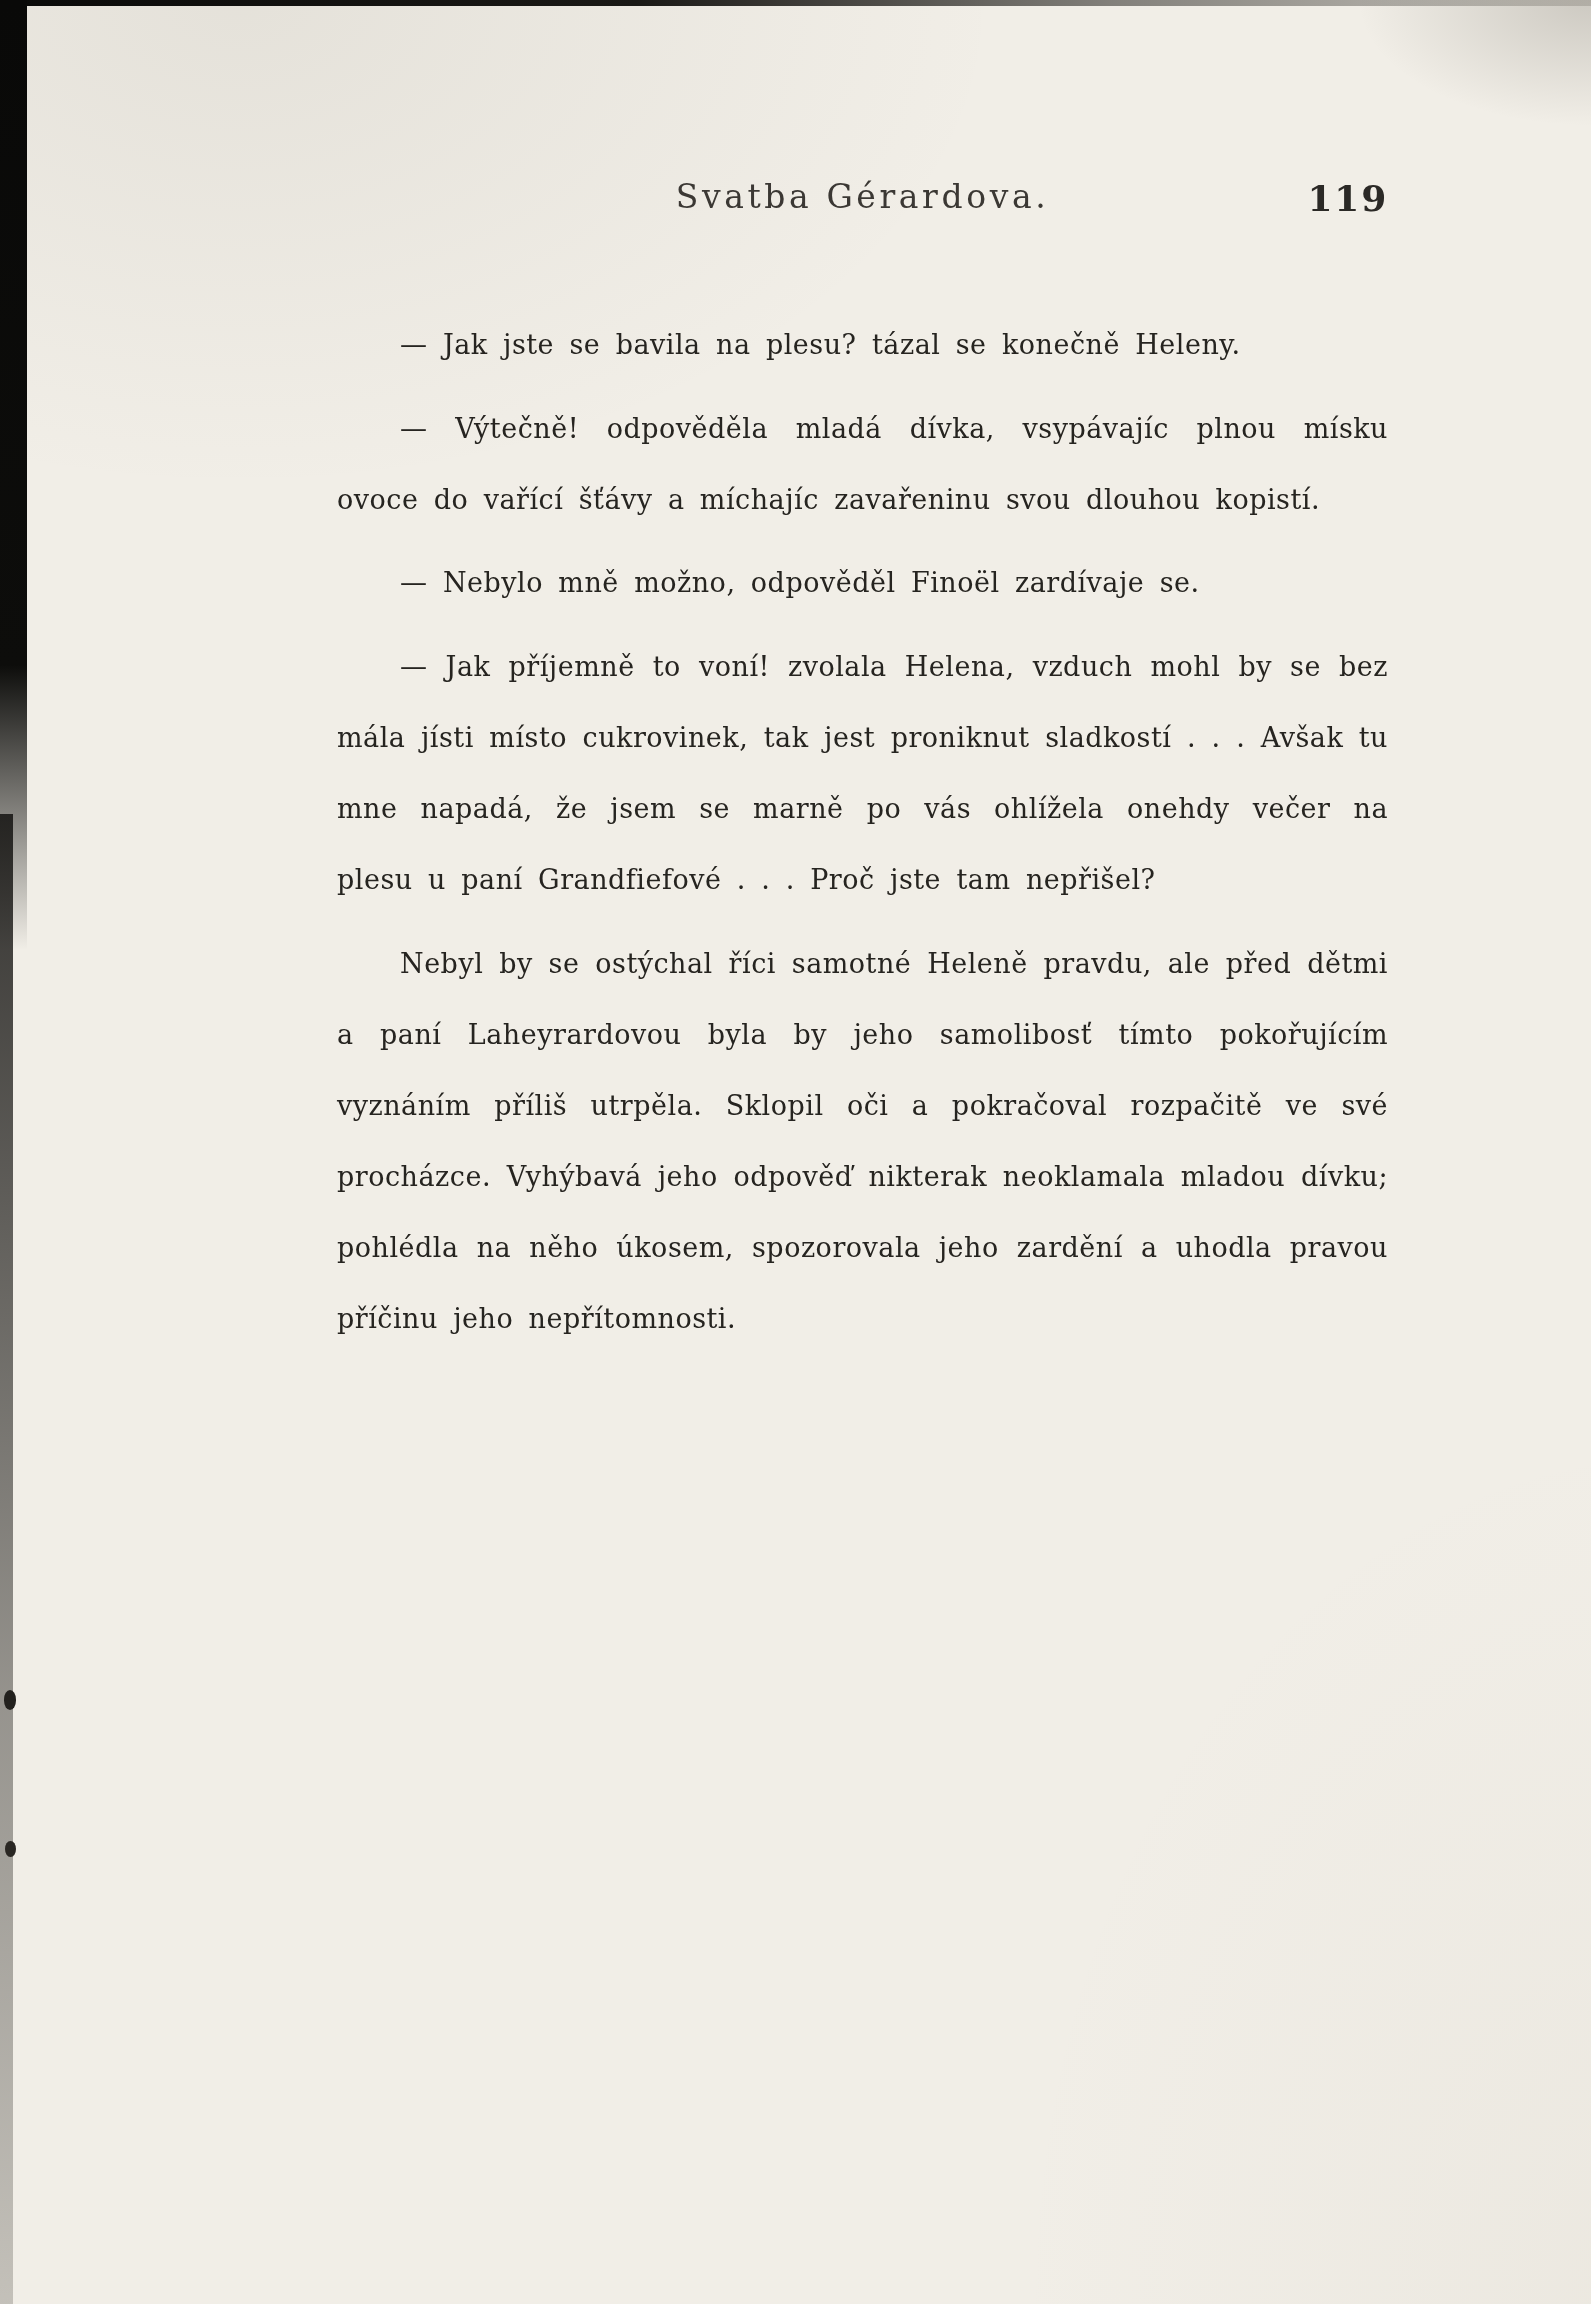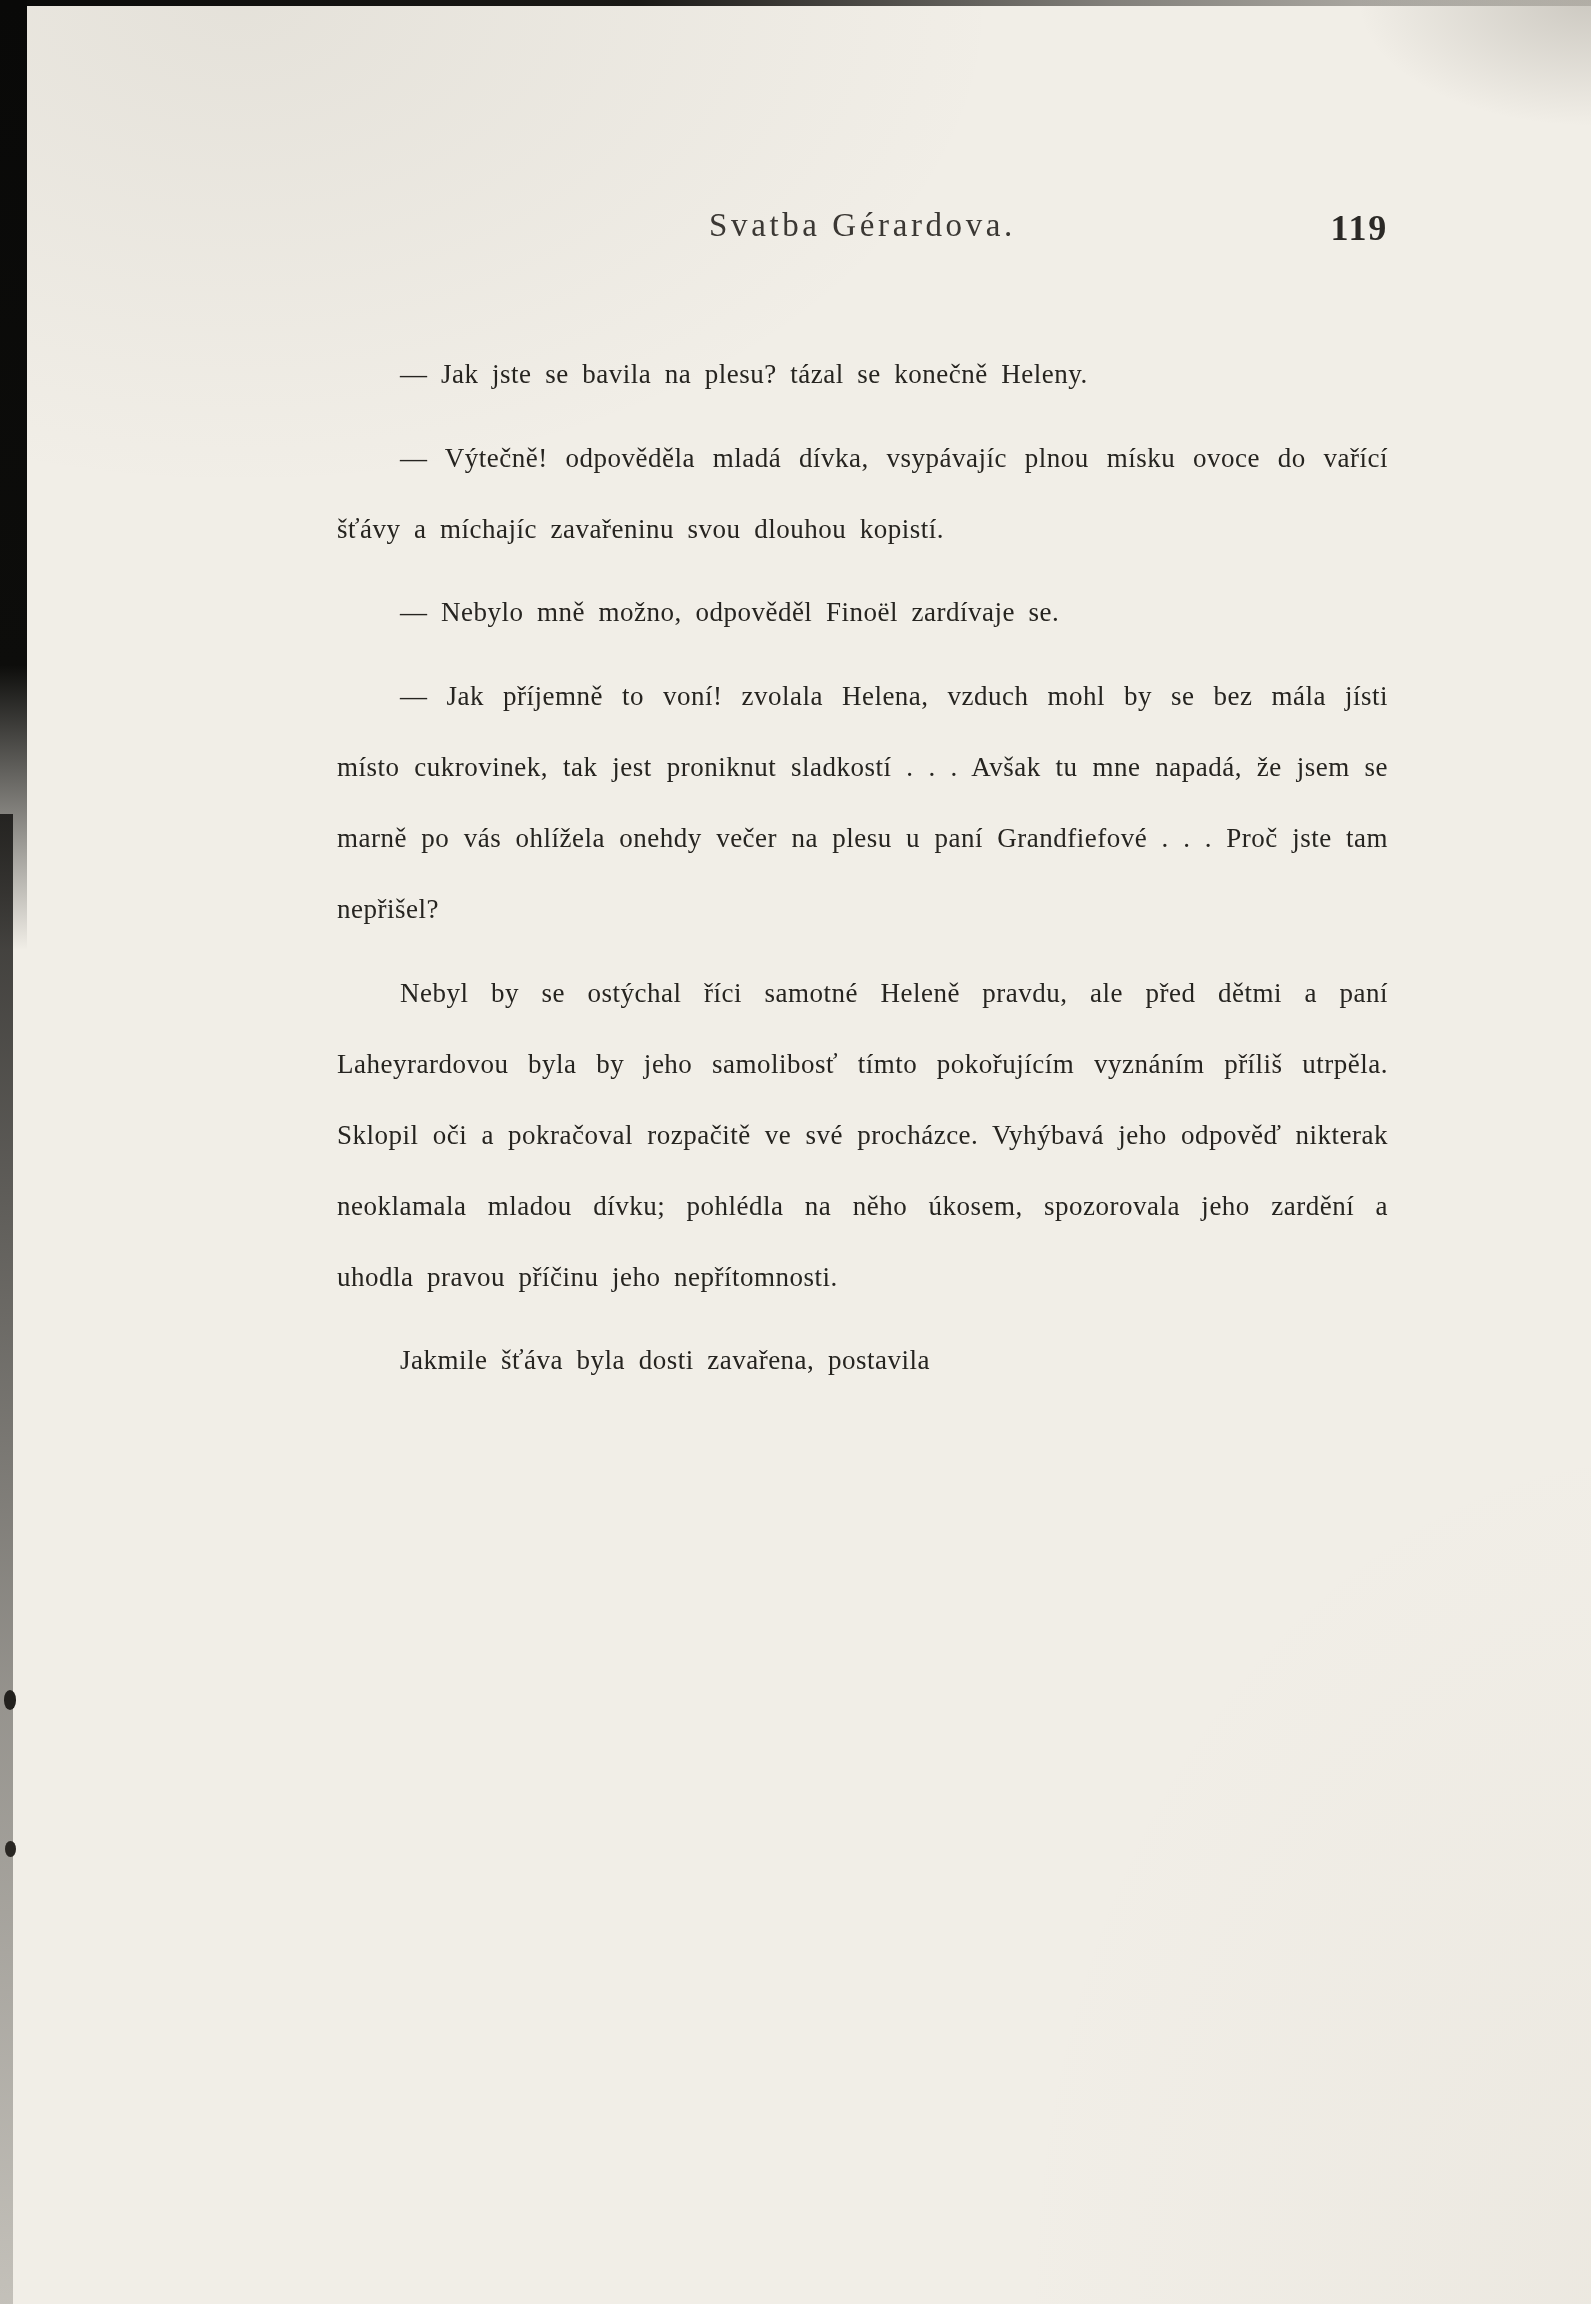"Svatba Gérardova." .text-block { font-family: Liberation Serif, serif -> none; top: 207px -> 177px }
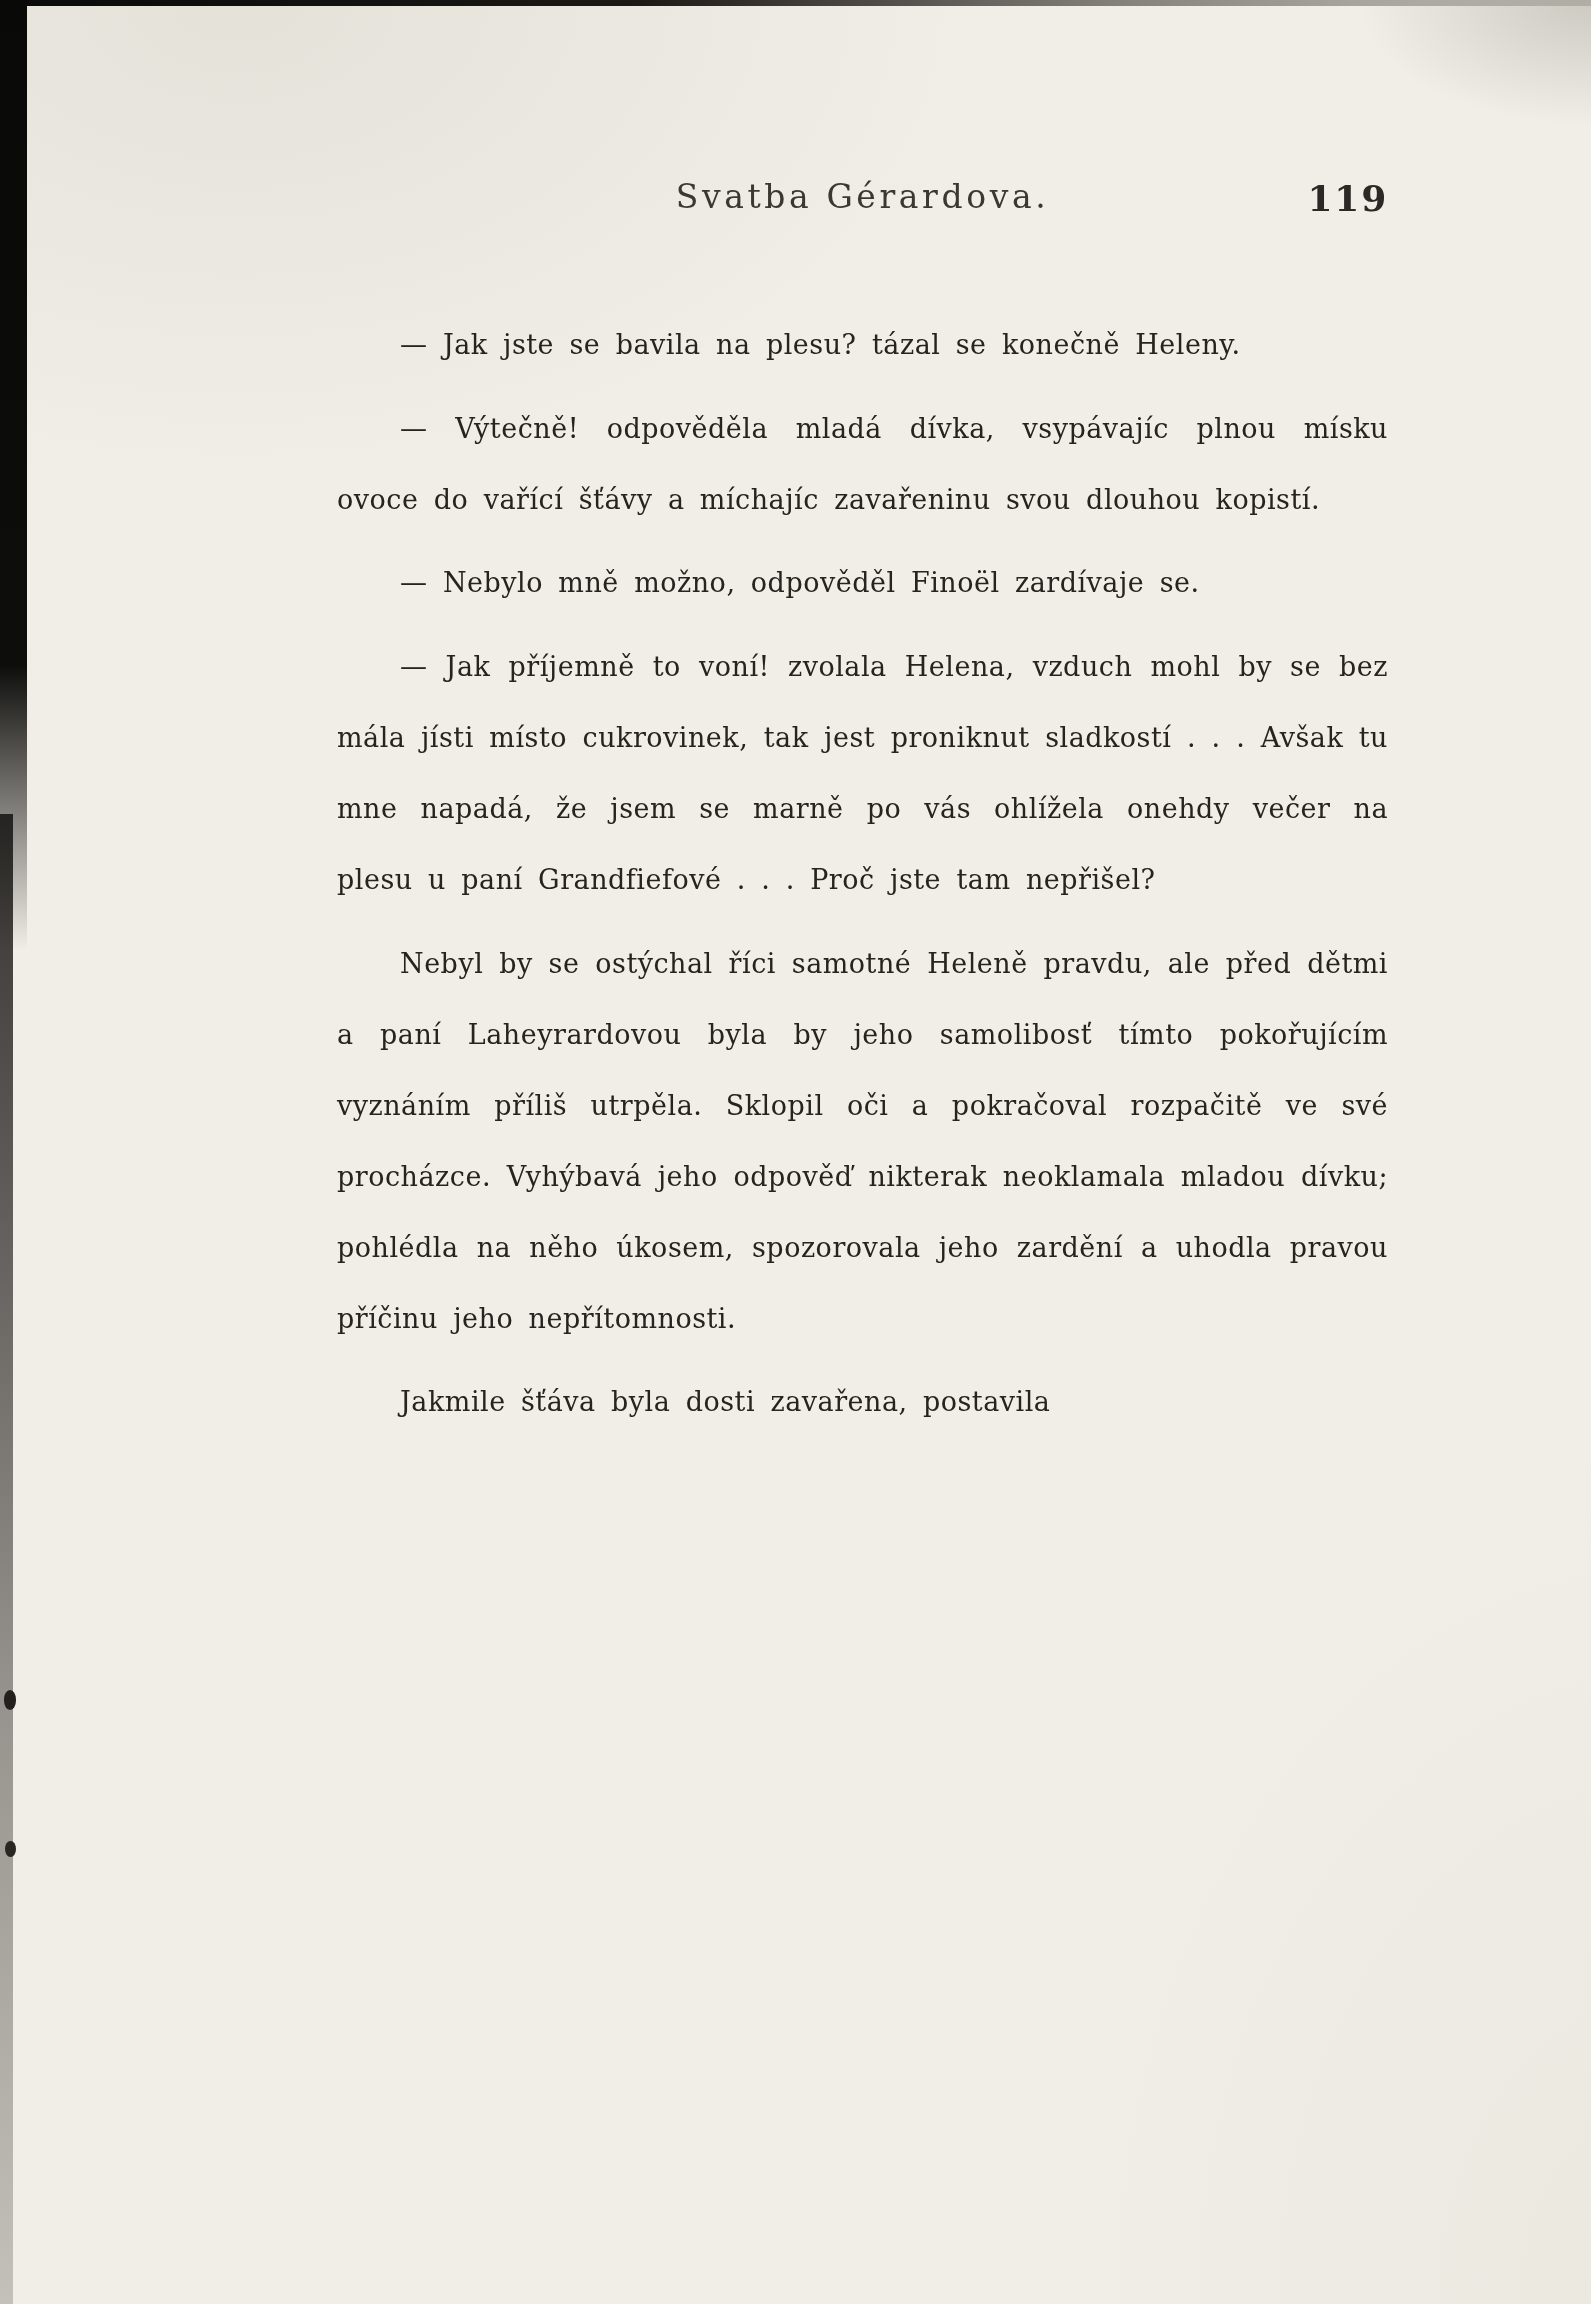"Jakmile šťáva byla dosti zavařena," p { html: <p>Jakmile šťáva byla dosti zavařena, postavila</p> -> none }
